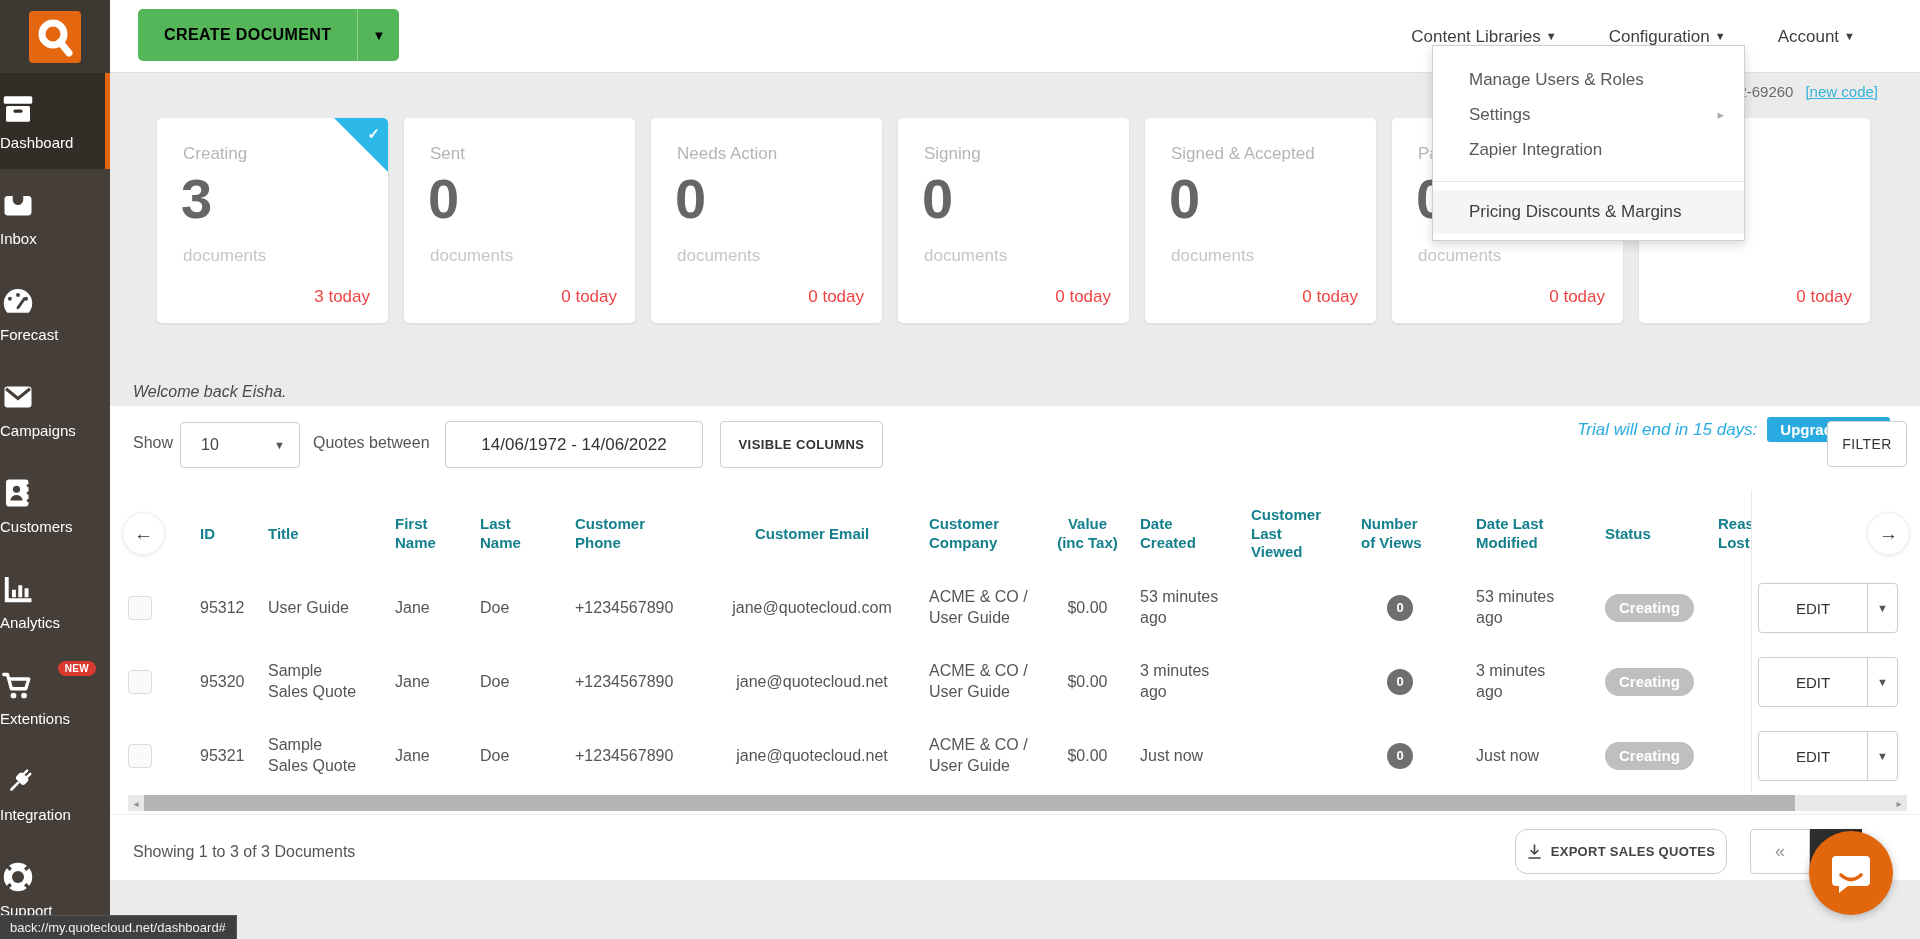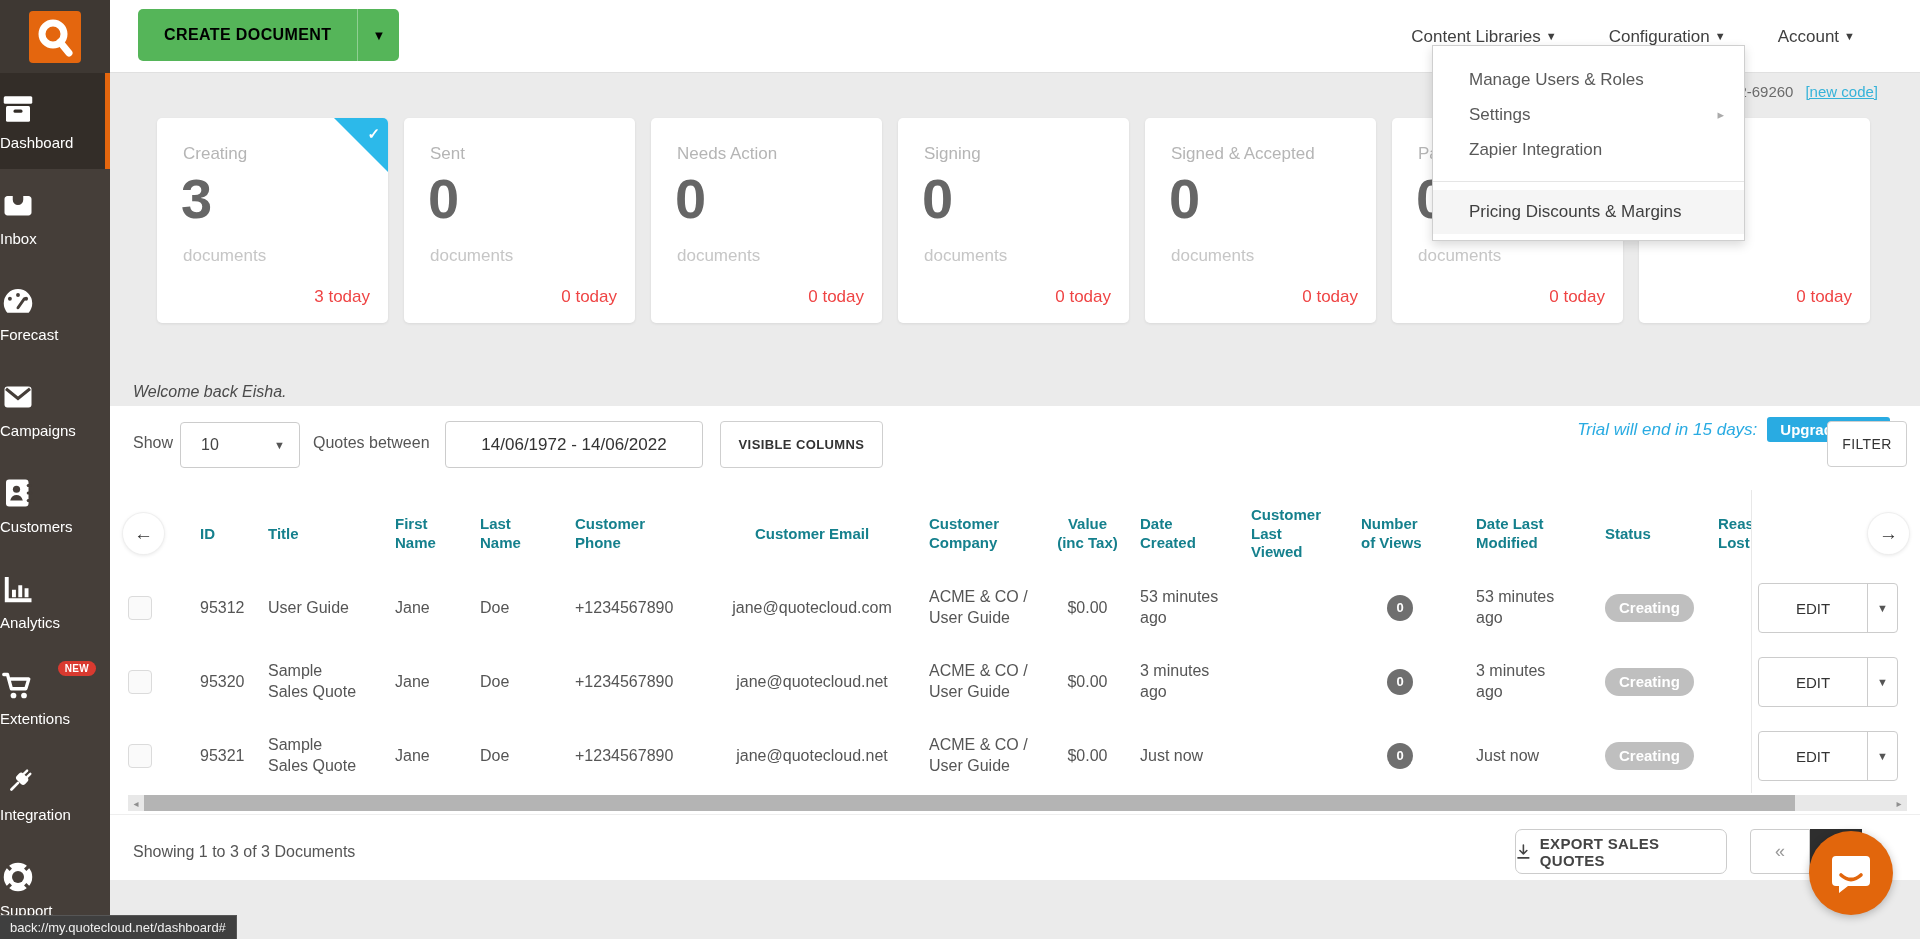"EXPORT SALES QUOTES" #export-btn { border-radius: 7px -> 12px; font-size: 15px -> 13px }
